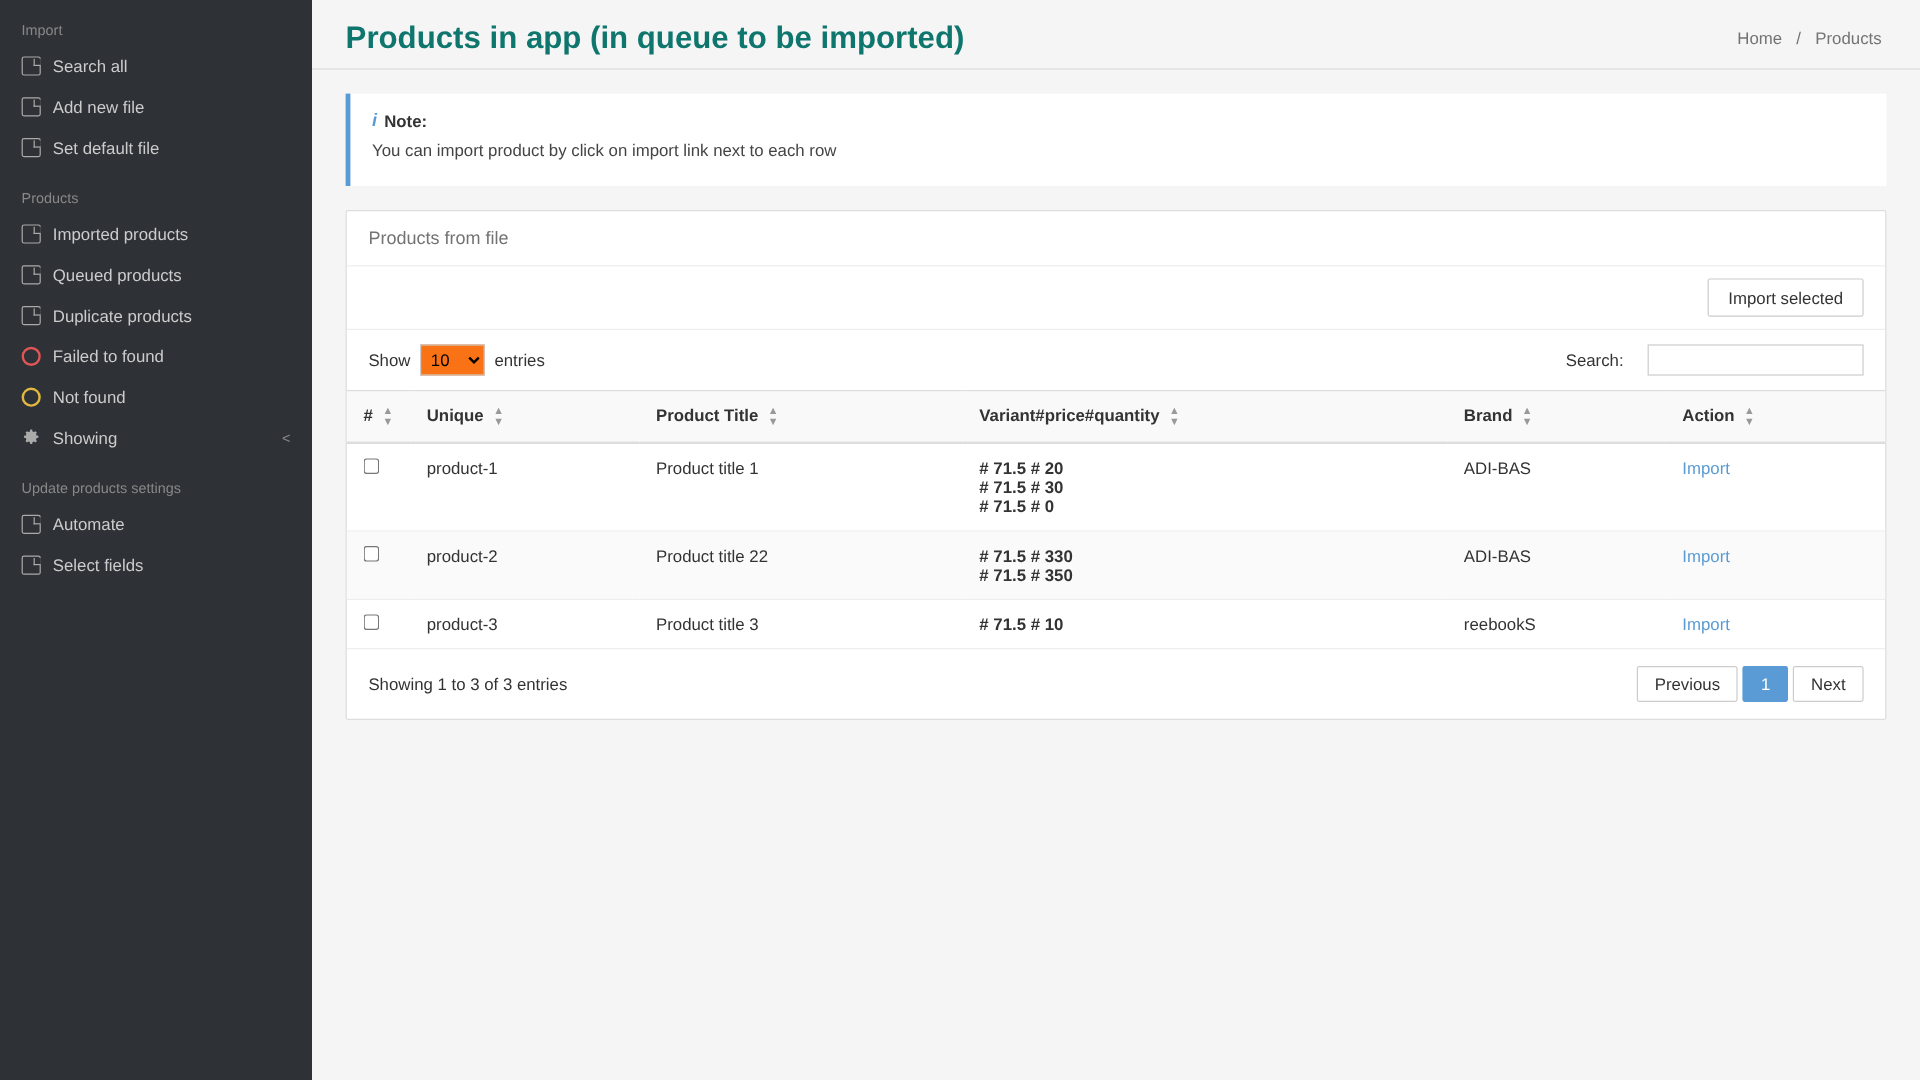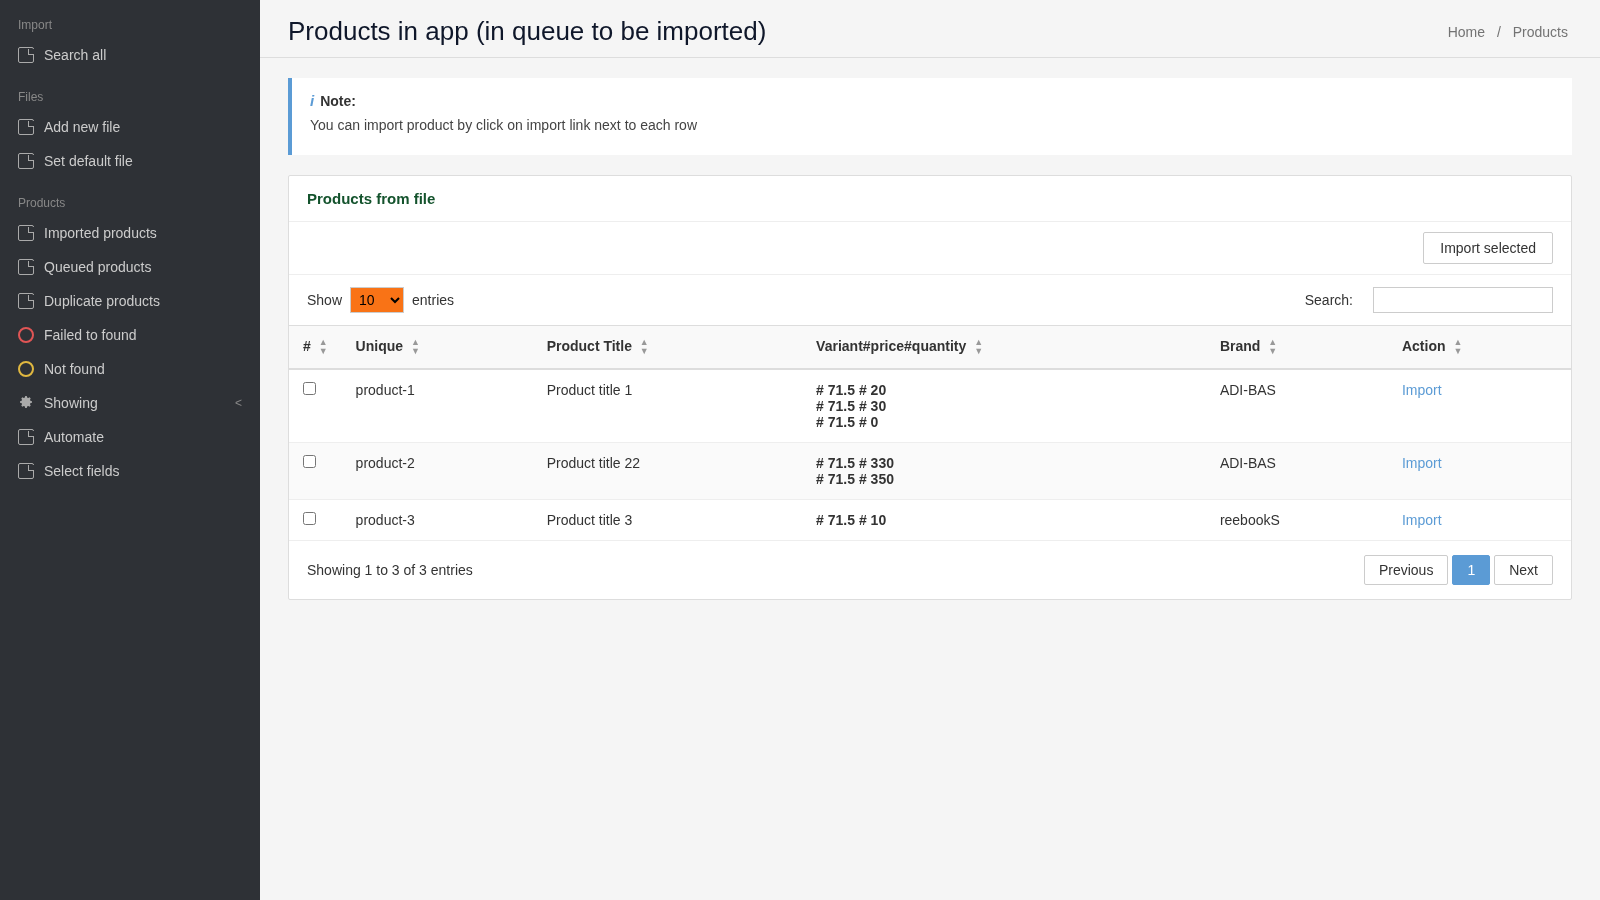"Products in app (in queue" #page-title { color: #0f172a -> #0f766e; font-weight: normal -> bold }
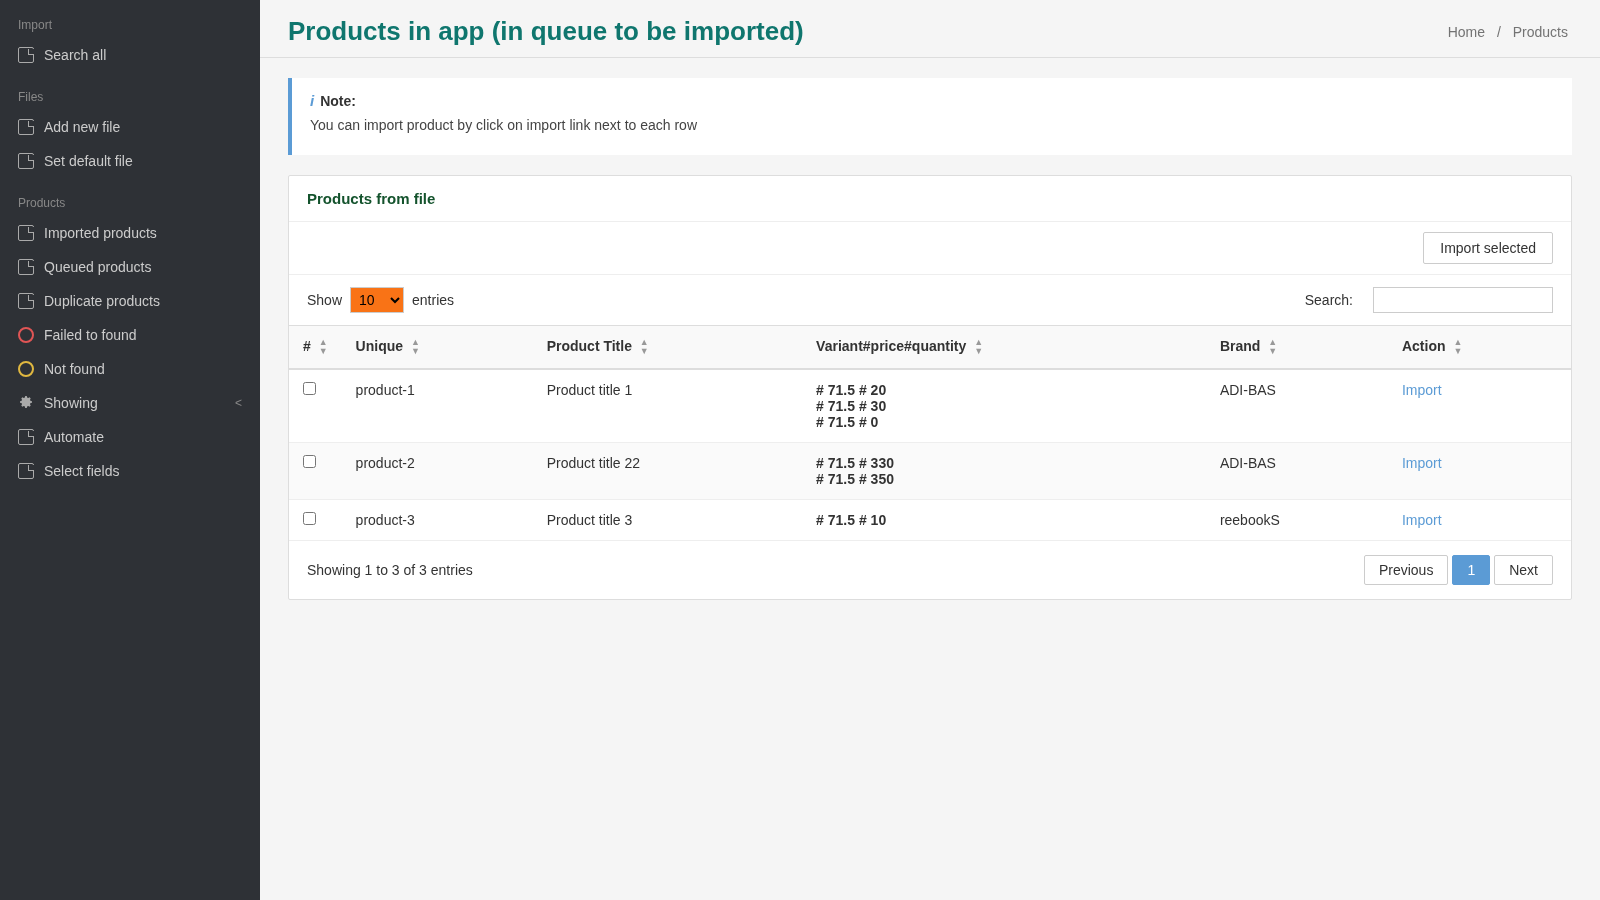"Files" div.sidebar-section-label { html: <div>Files</div> -> none }
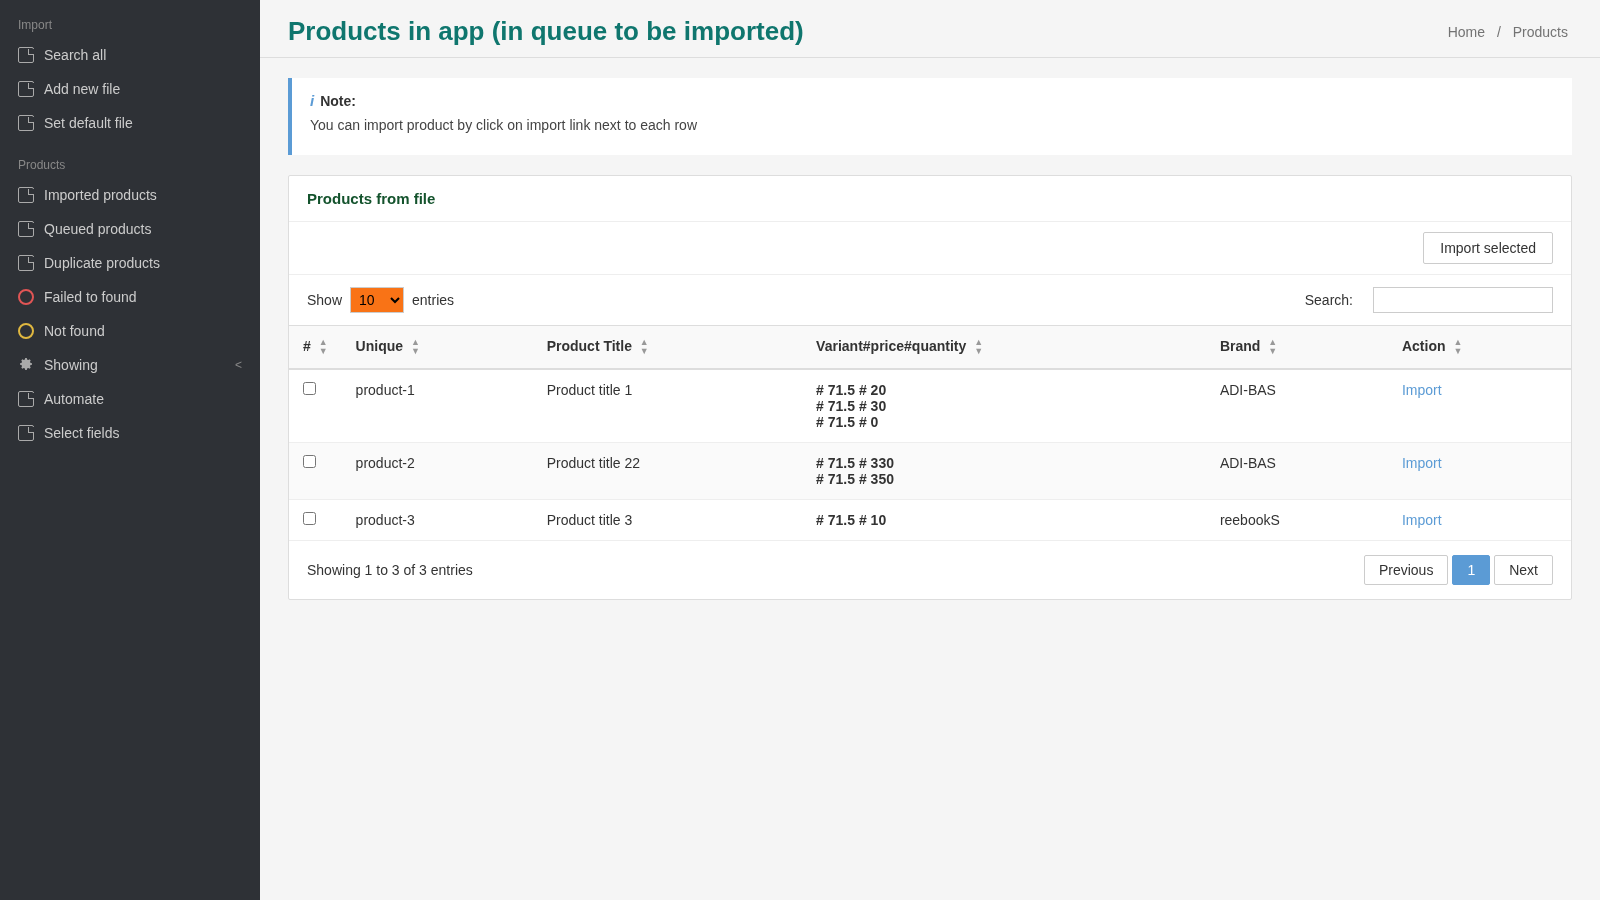"Products from file" .section-header { color: #14532d -> #737373; font-weight: bold -> normal }
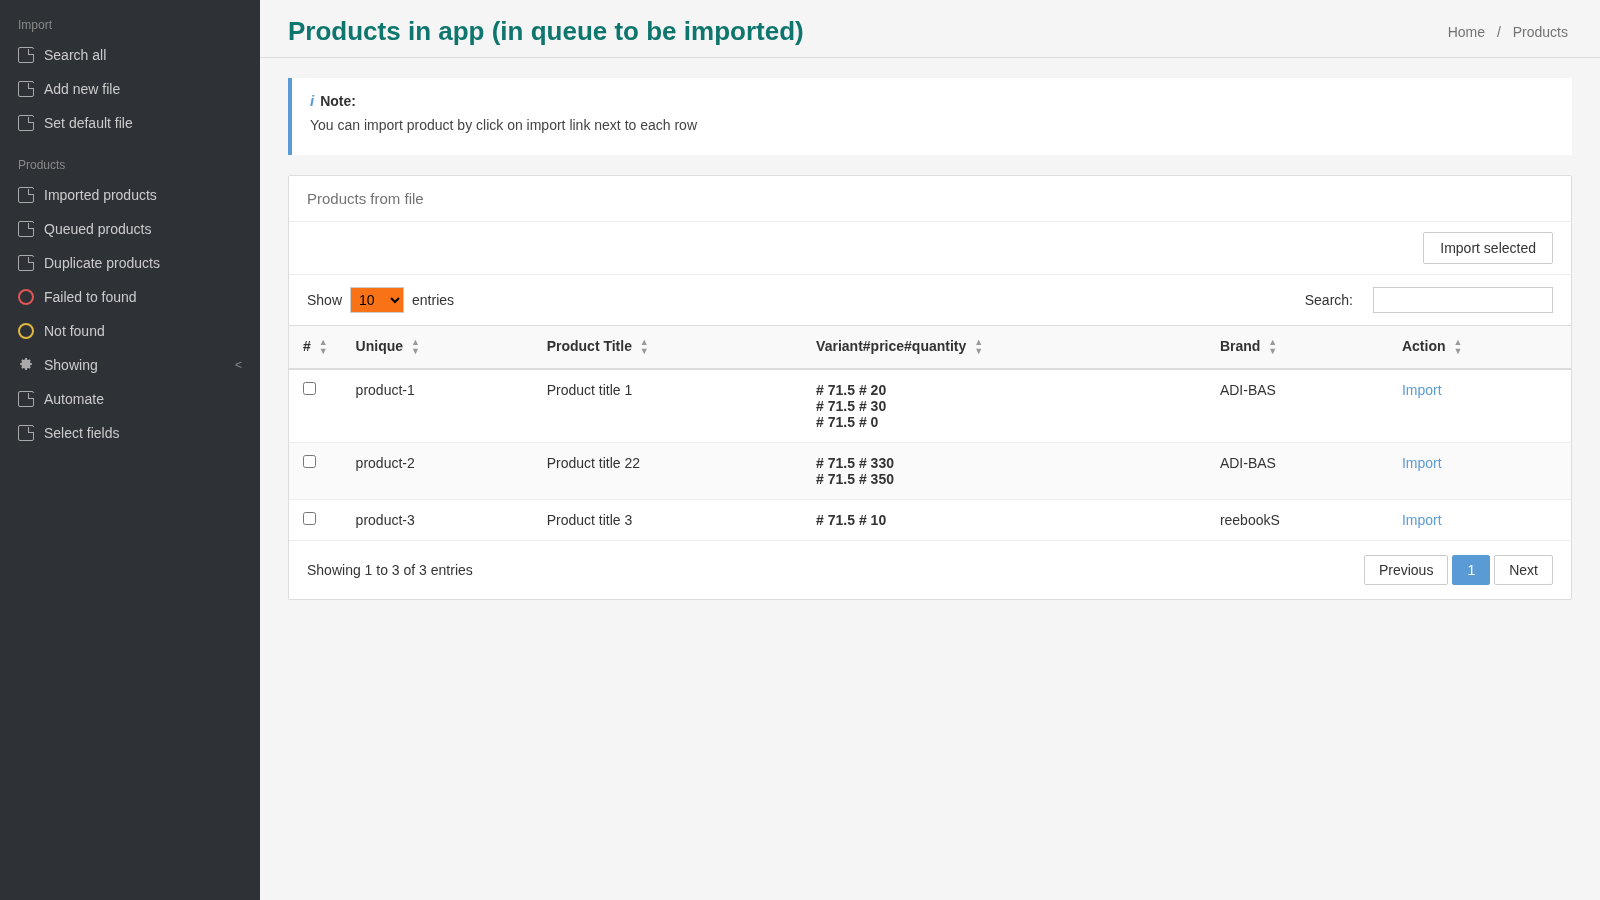"Update products settings" div.sidebar-section-label { html: none -> <div>Update products settings</div> }
